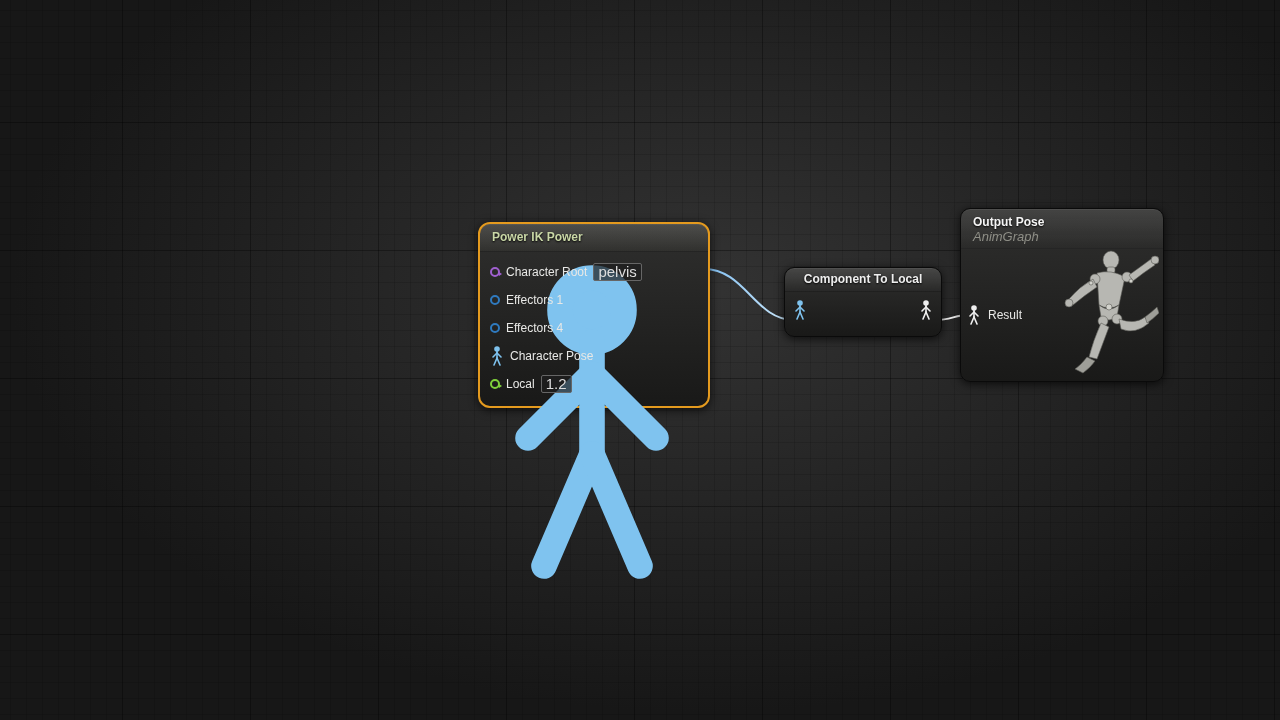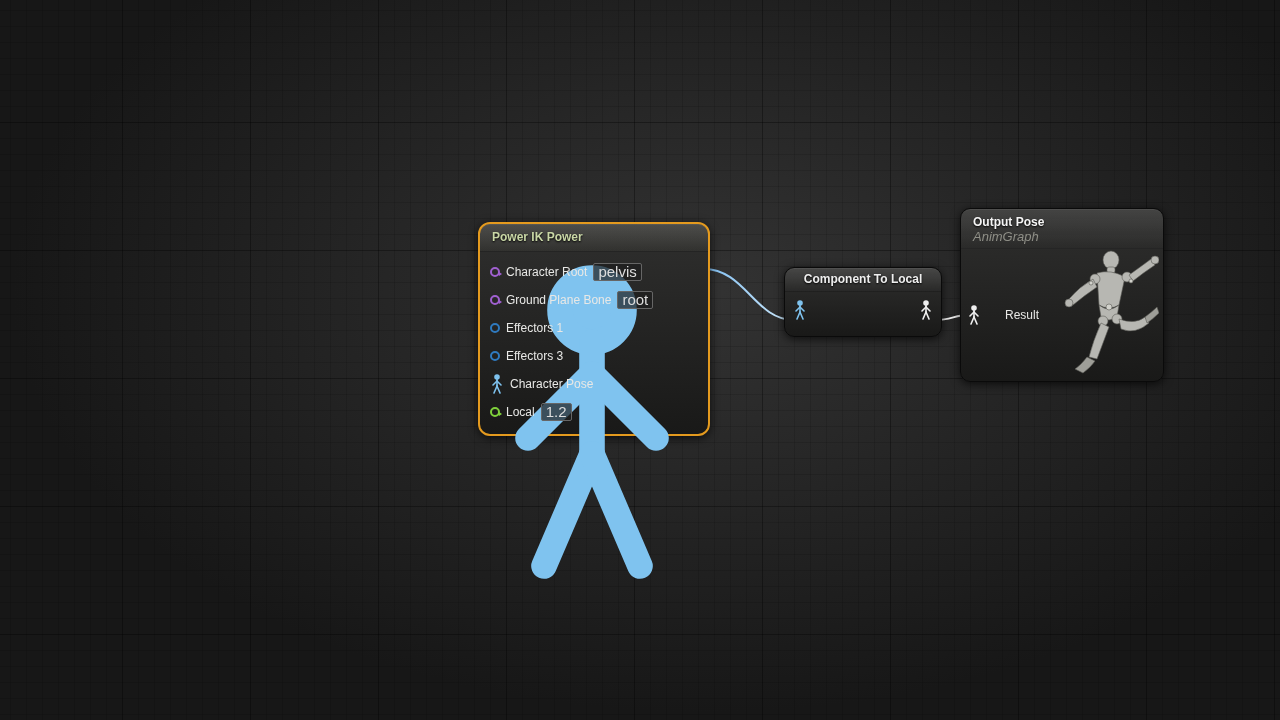"Ground Plane Bone" div.pin-row { html: <div> <span></span> <span>Ground Plane Bone</span> <span>root</span> </div> -> none }
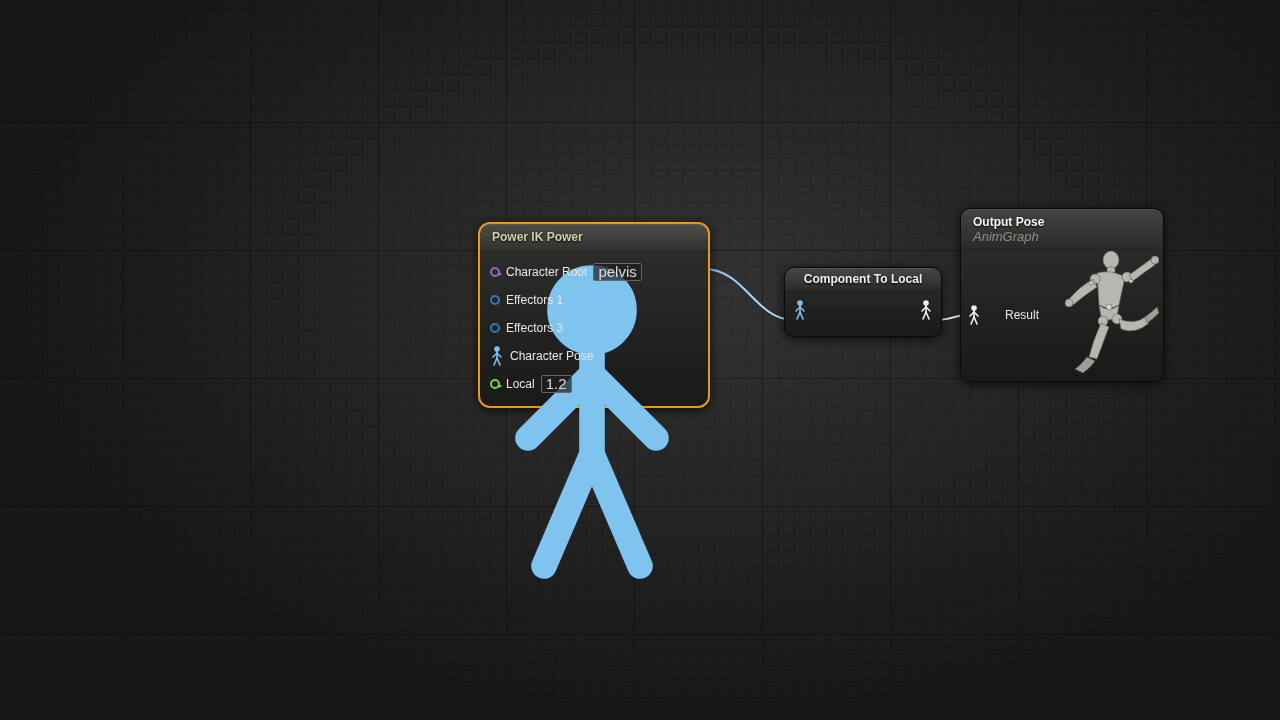"Result" .output-result-row { gap: 24px -> 7px }
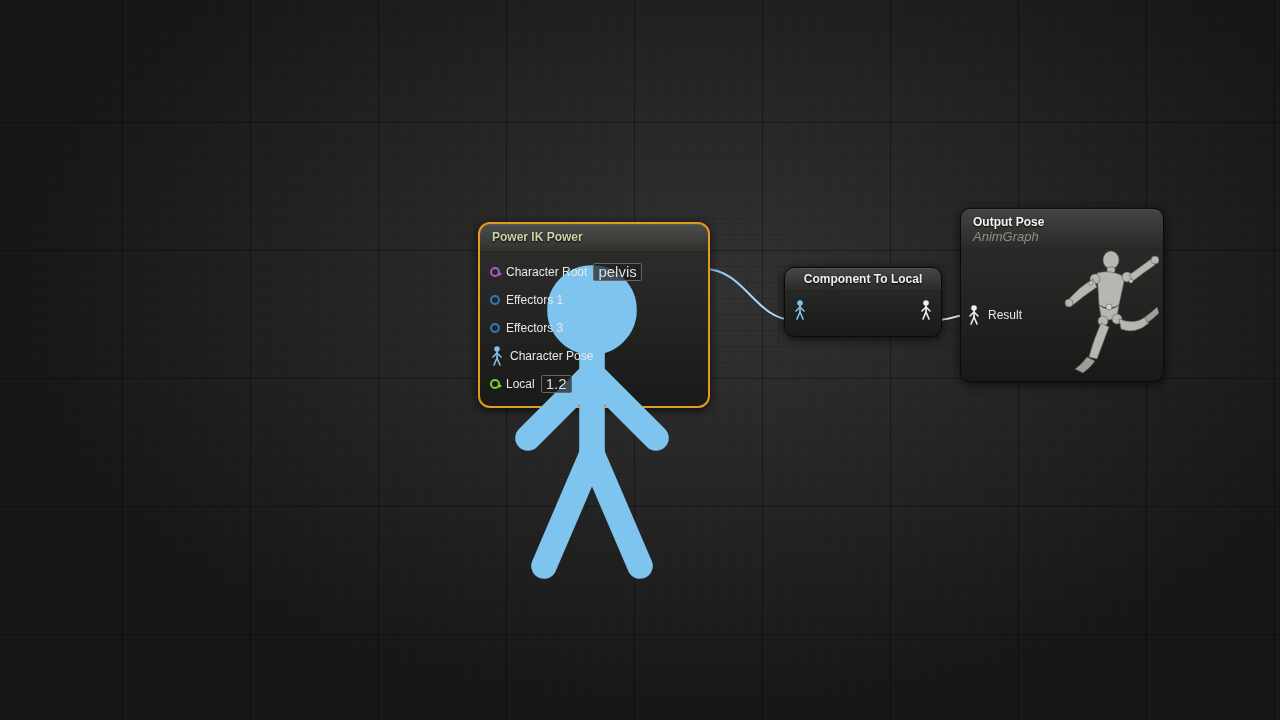"Effectors 3" span.pin-label { text: 3 -> 4 }
